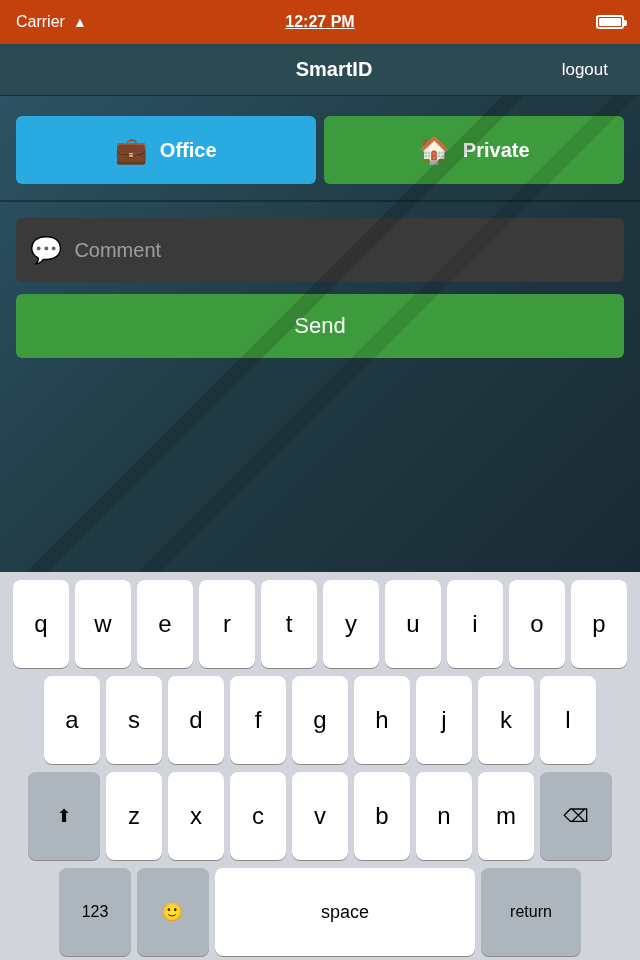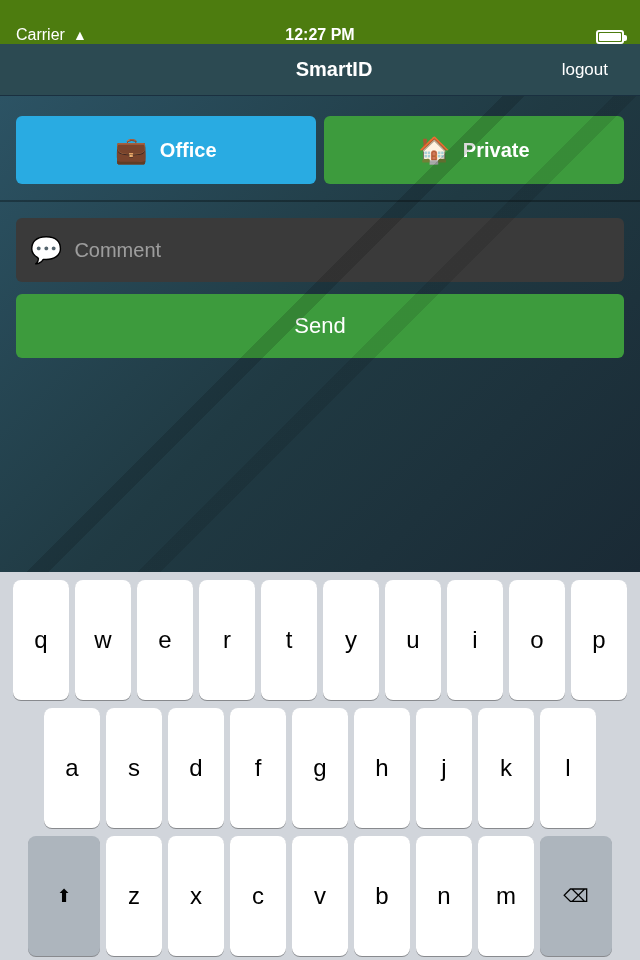"Carrier" #status-bar { align-items: flex-end -> center; background: #4d7c0f -> #c2410c }
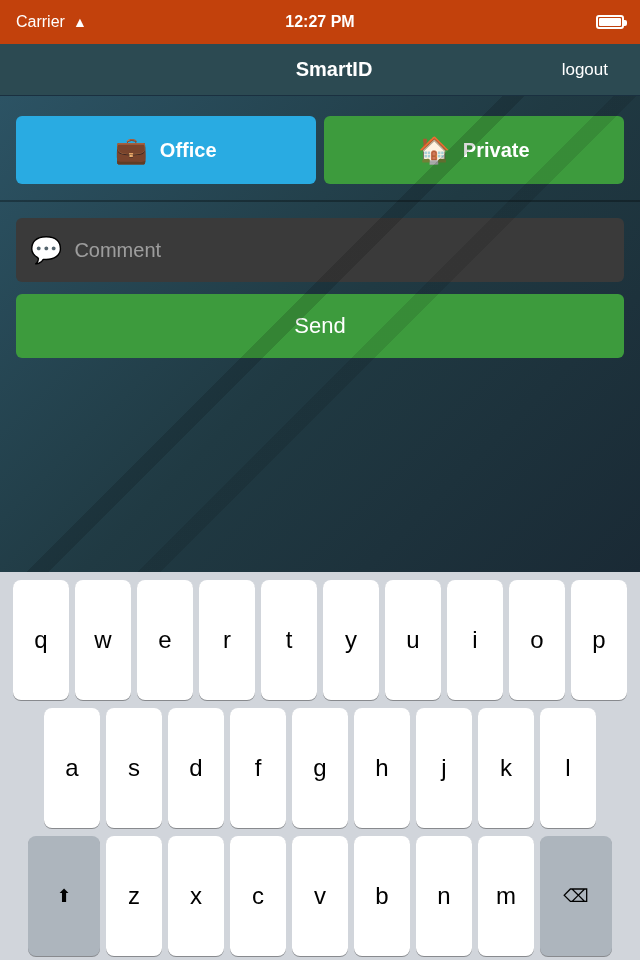"12:27 PM" .status-center { text-decoration: none -> underline }
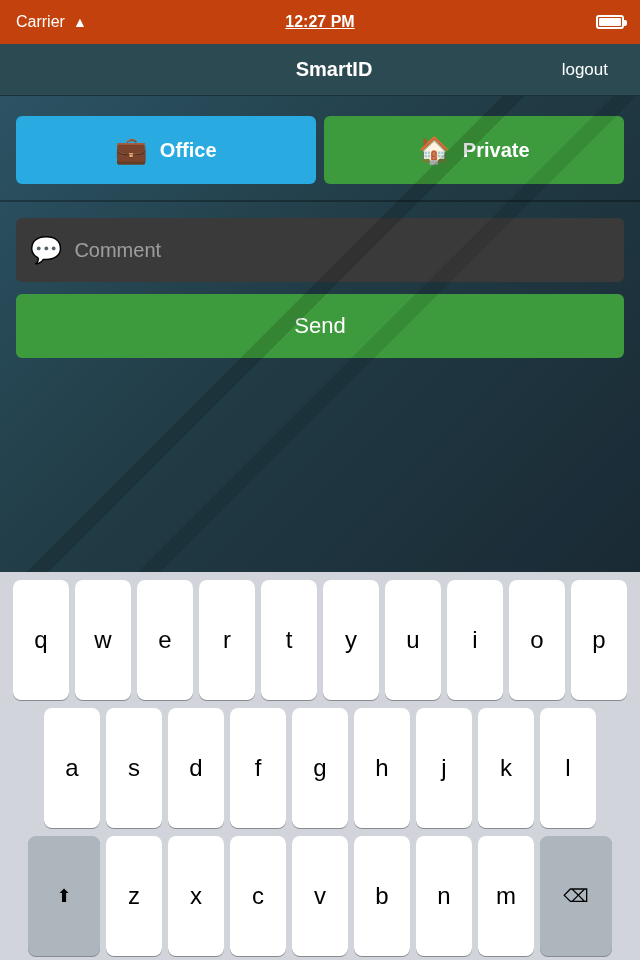"123" div.key-row { html: none -> <div> <button>123</button> <button>🙂</button> <button>space</button> <button>return</button> </div> }
